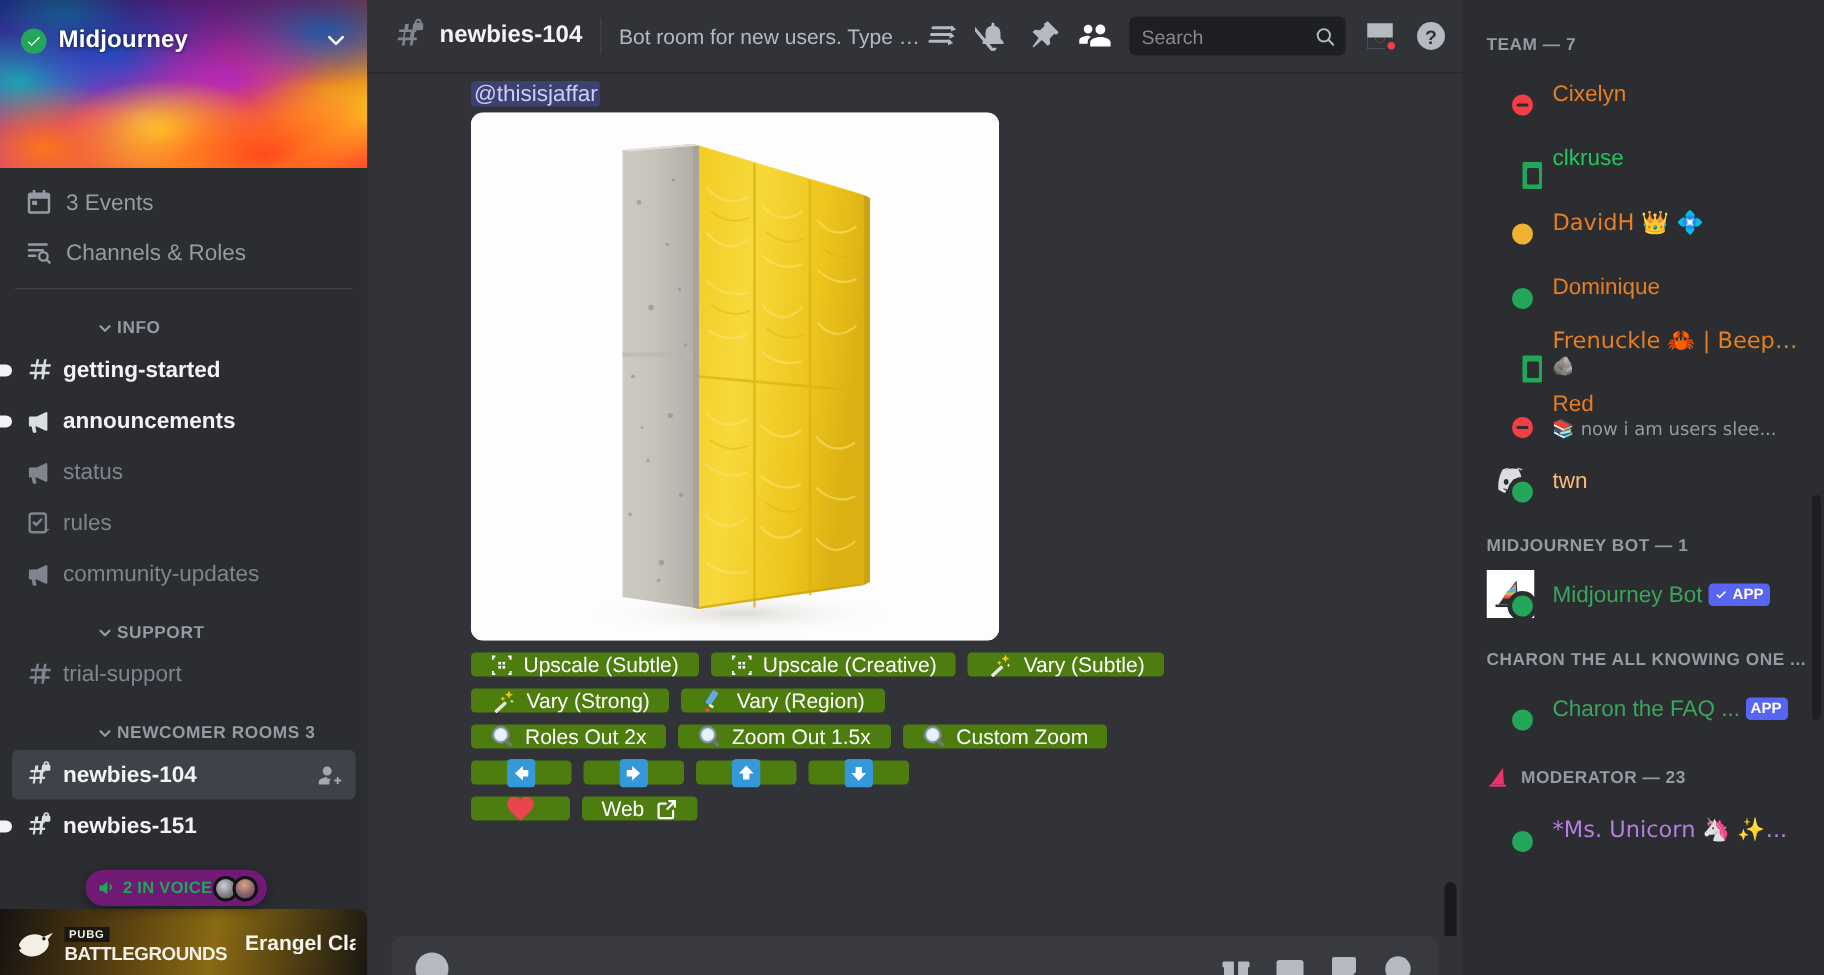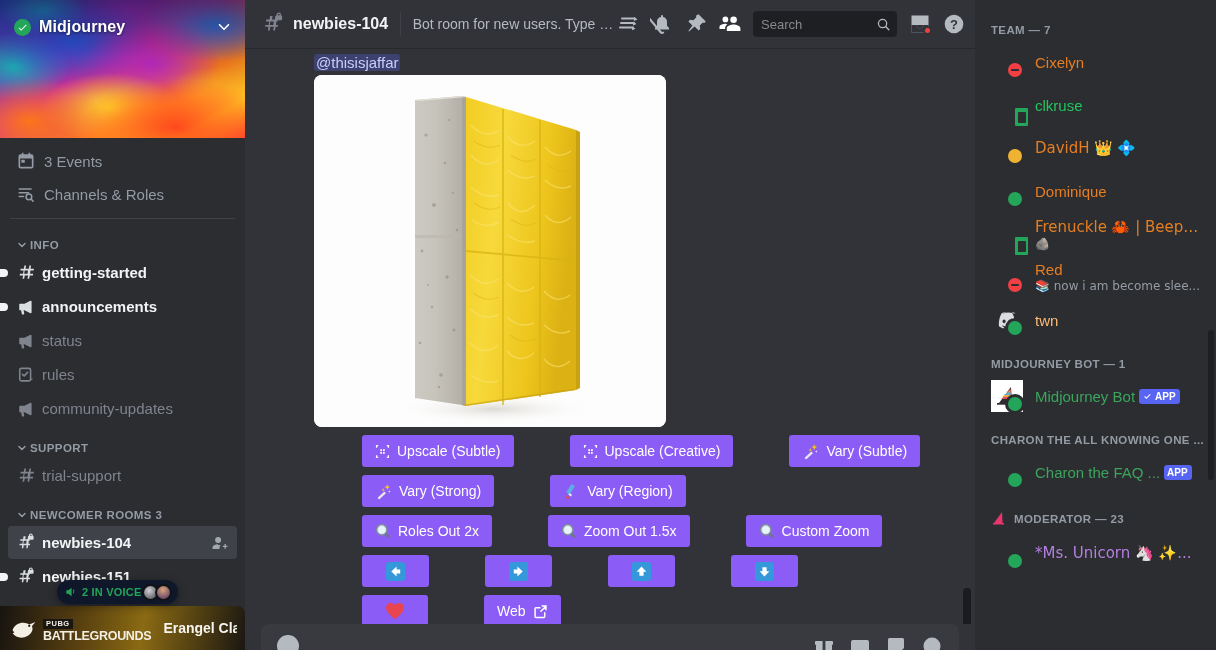"Midjourney" .server-banner { height: 138px -> 112px }
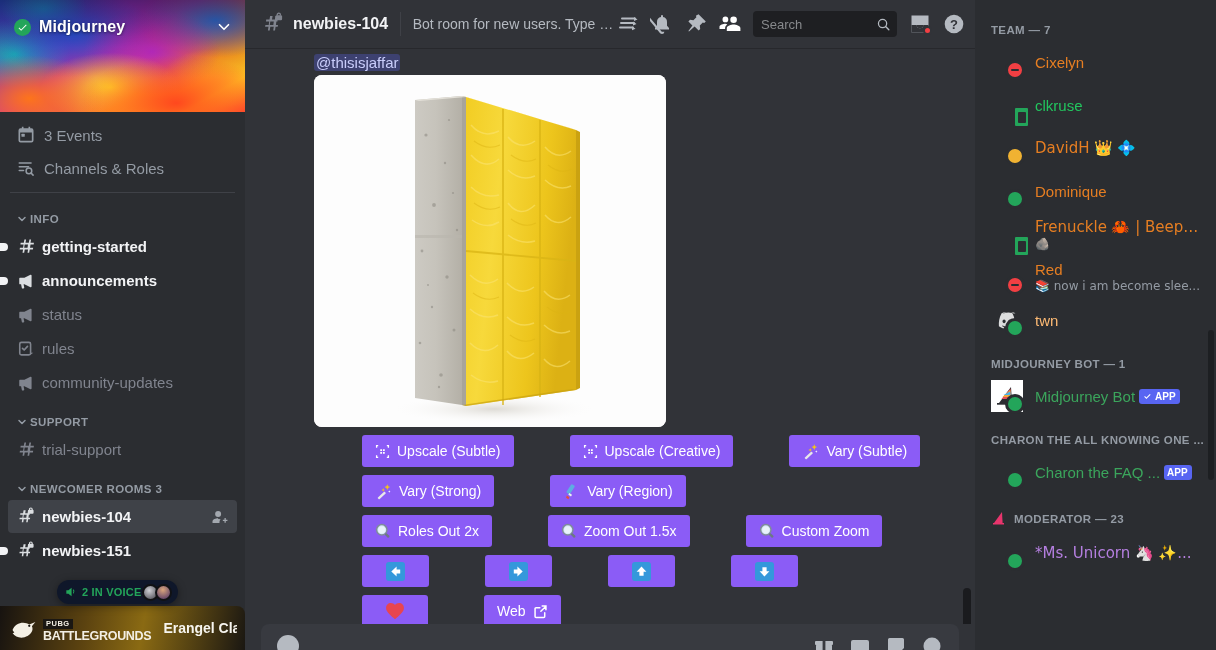"INFO" .cat { margin-left: none -> 48px }
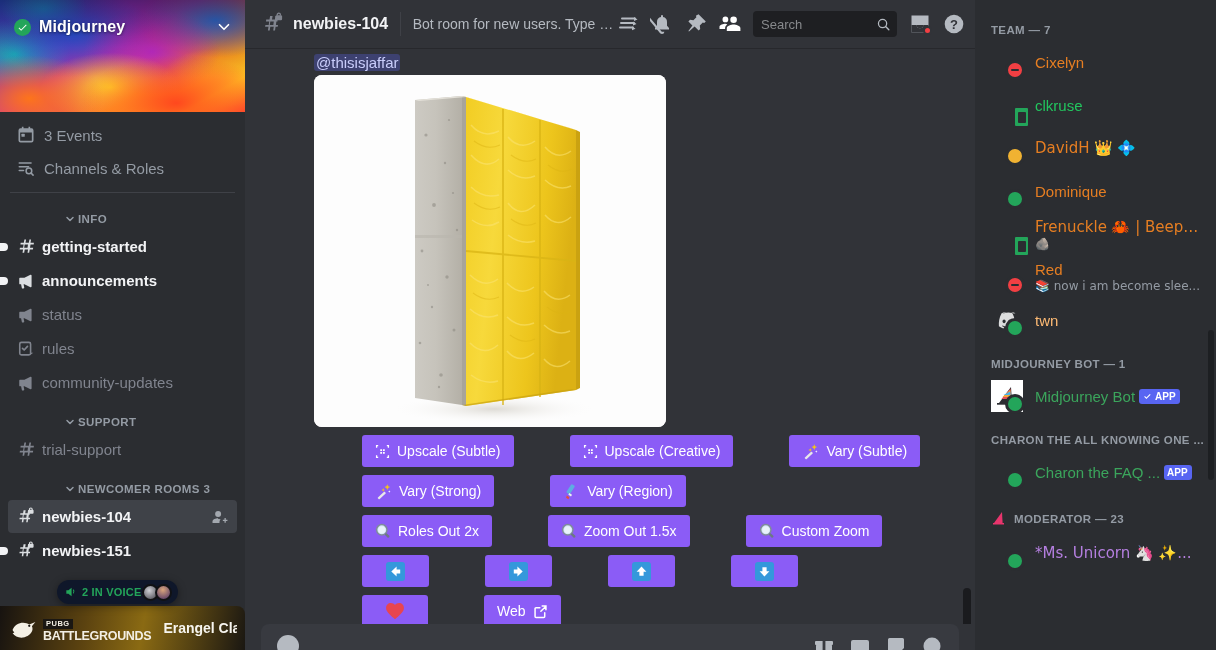"📚 now i am become" span { text: become -> users }
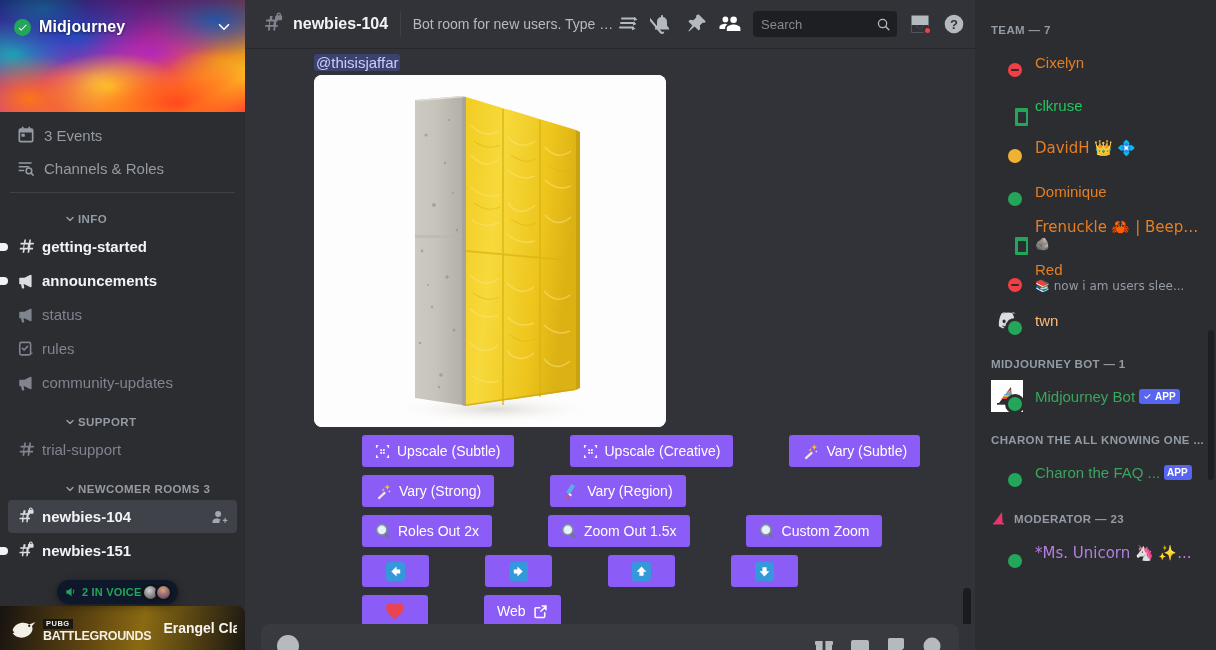"Upscale (Subtle)" .mjbtn { background: #8b5cf6 -> #4d7c0f; height: 32px -> 16px; margin-left: 48px -> none }
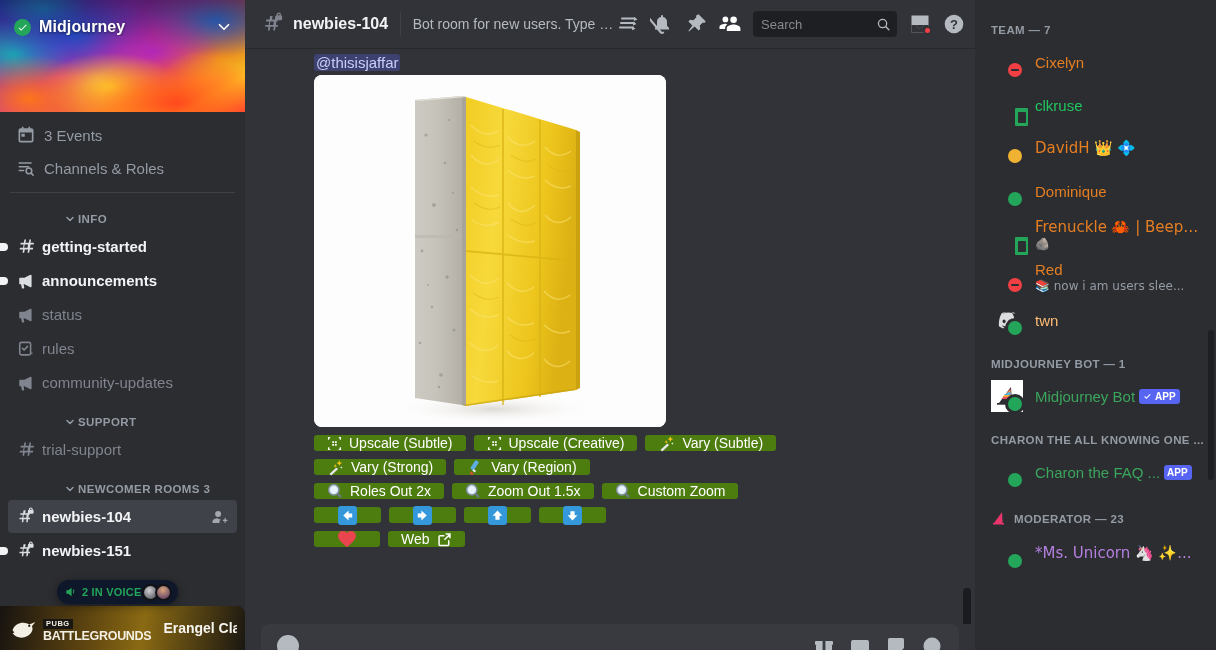"2 IN VOICE" .voice-pill { background: #0f172a -> #701a75 }
